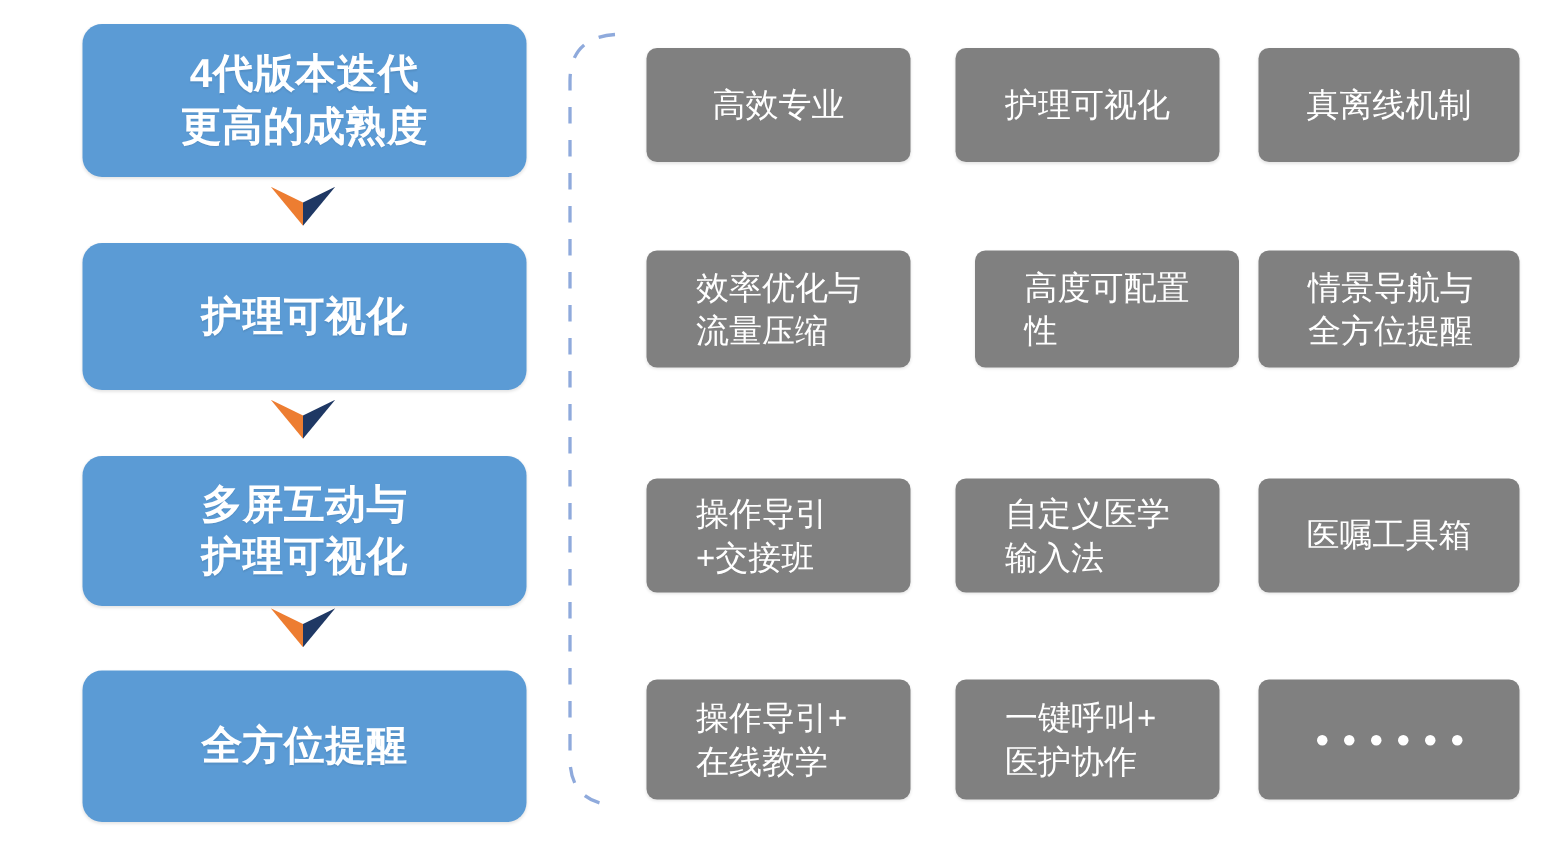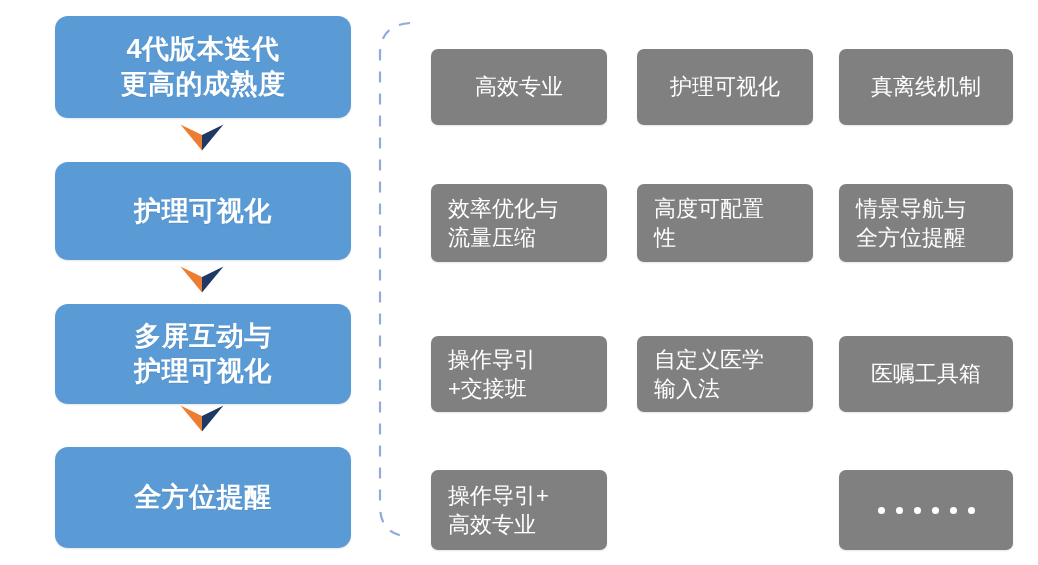"高效专业" .feature-box { margin-top: 17px -> none }
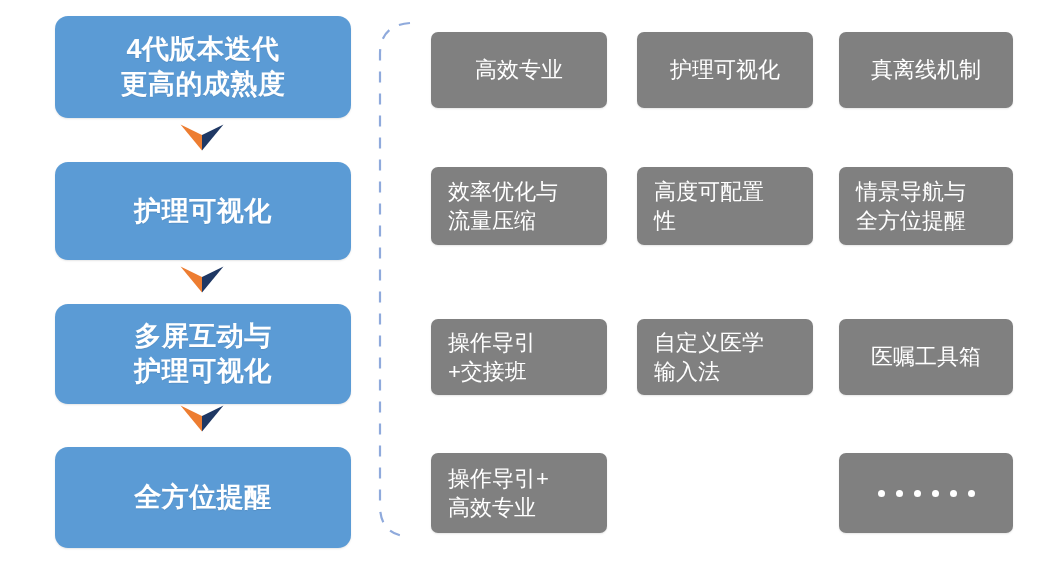"效率优化与" .feature-box.leading { padding-left: 17px -> 33px }
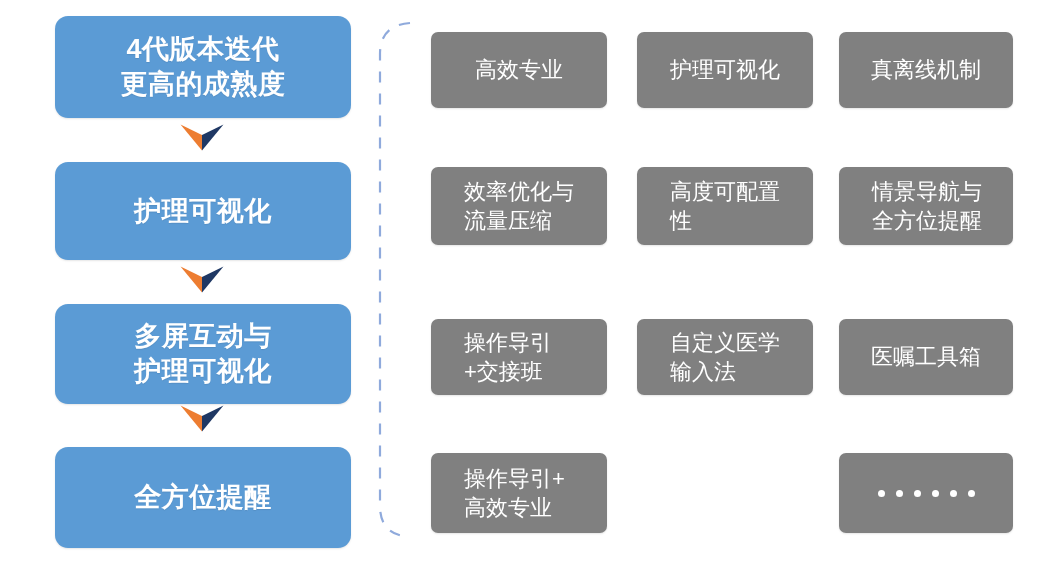"高度可配置" div.feature-box { left: 637px -> 650px }
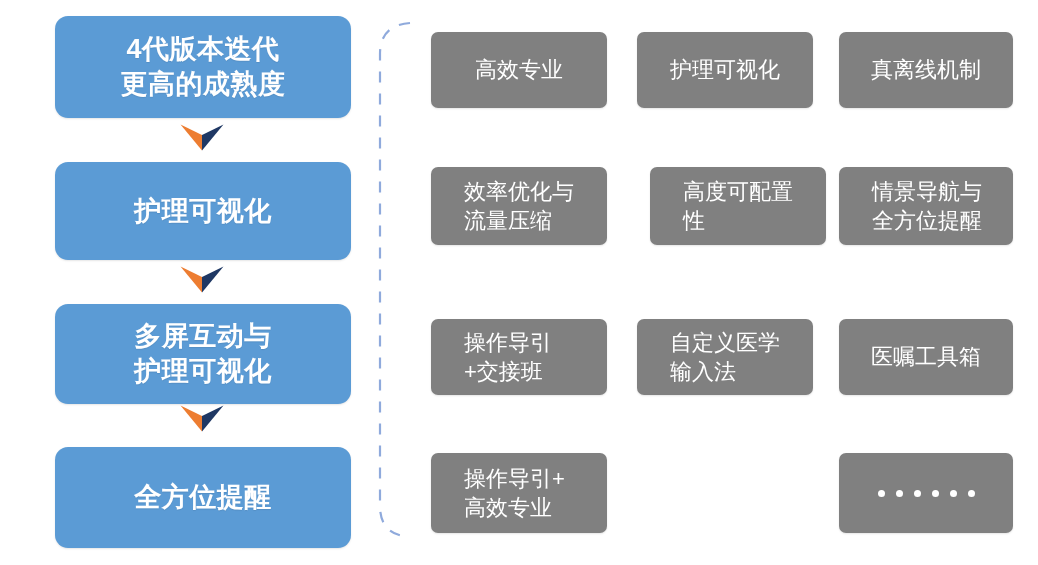"操作导引+" div.feature-label { text: 高效专业 -> 在线教学 }
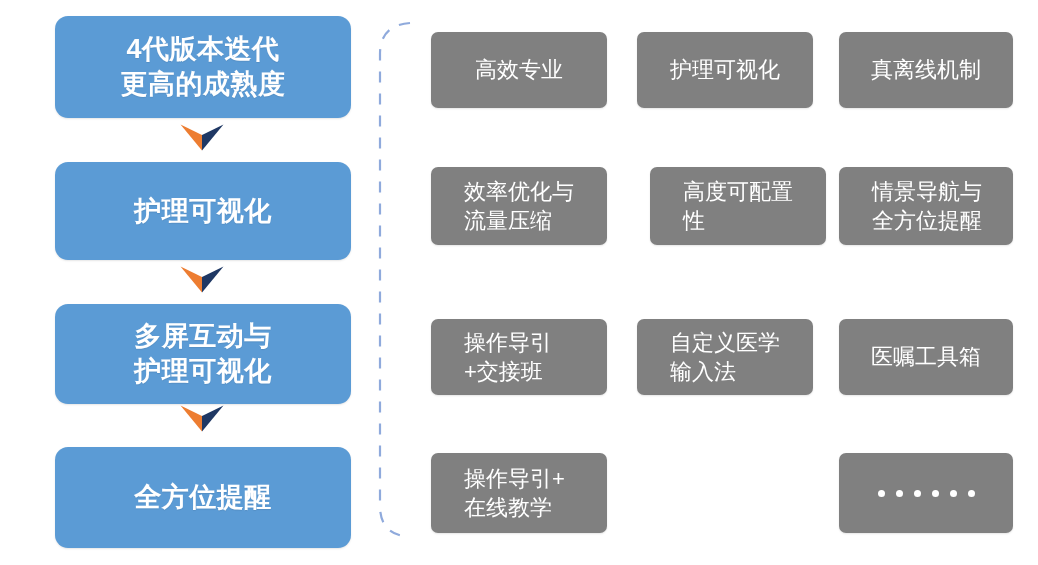"一键呼叫+" div.feature-box { html: none -> <div> <div>一键呼叫+ 医护协作</div> </div> }
